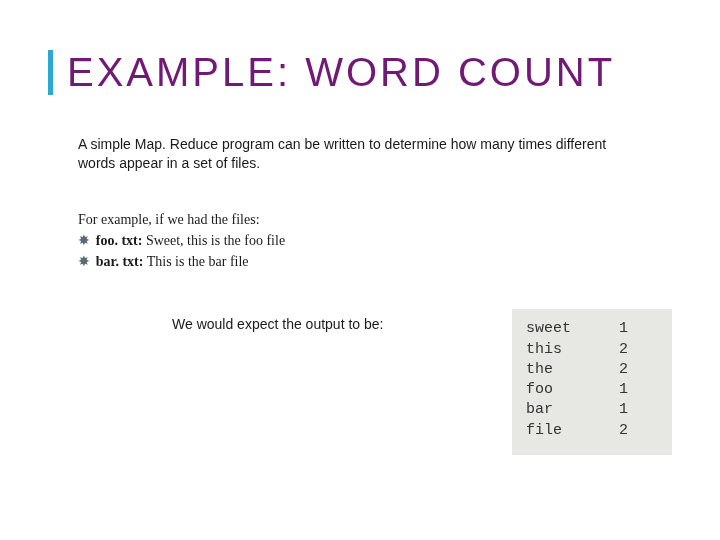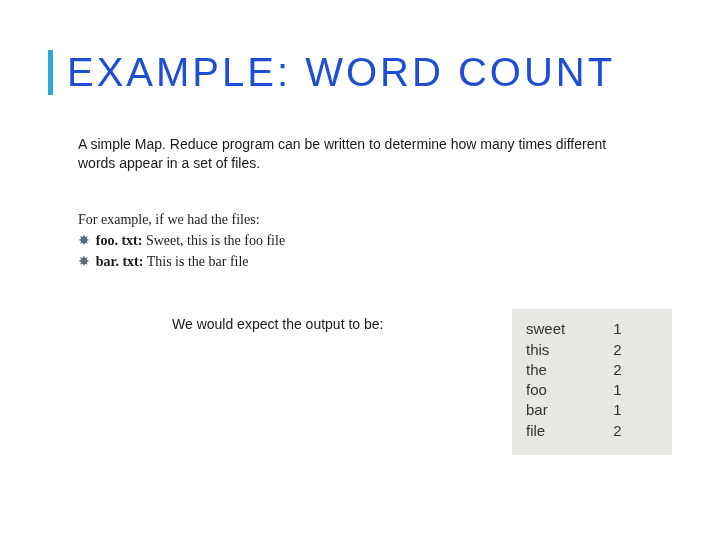"EXAMPLE: WORD COUNT" .title { color: #1d4ed8 -> #701a75 }
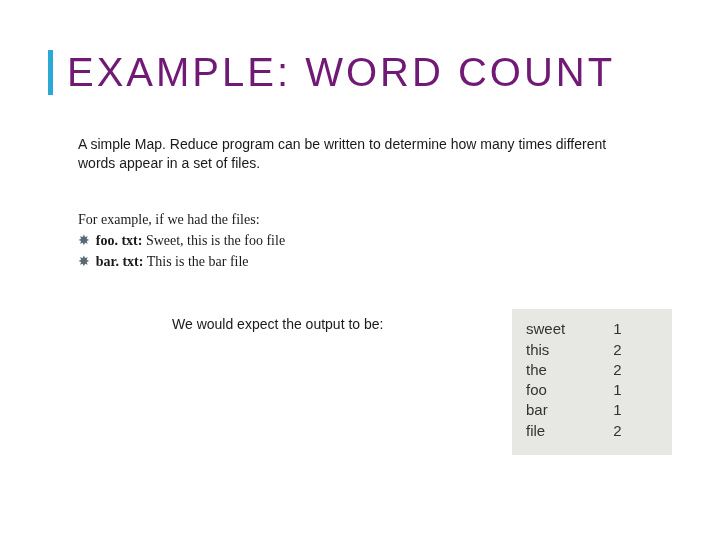"sweet" table { font-family: none -> Liberation Mono, monospace }
